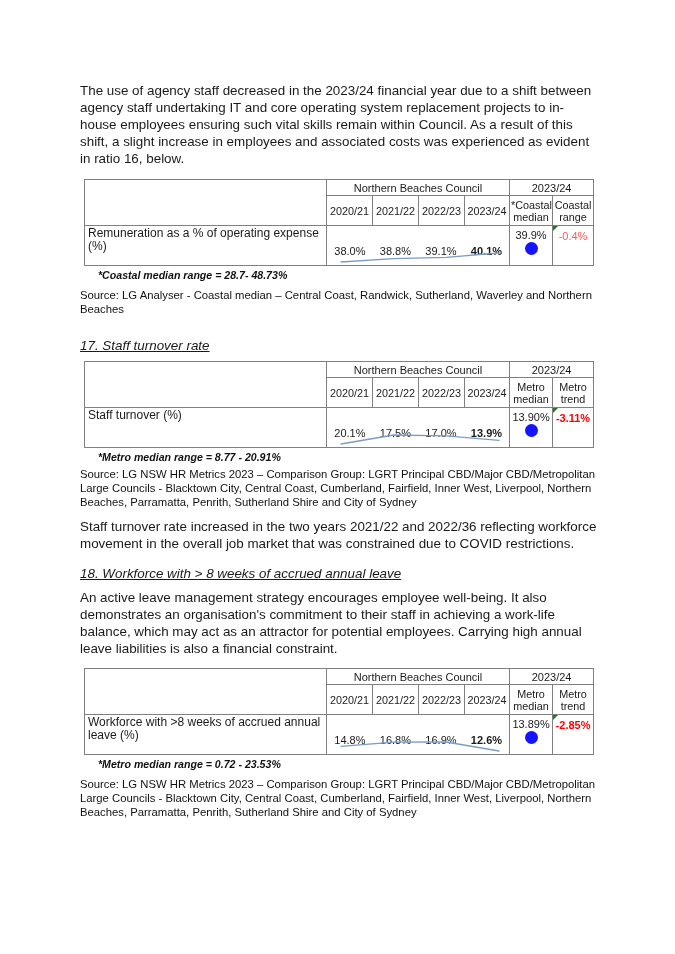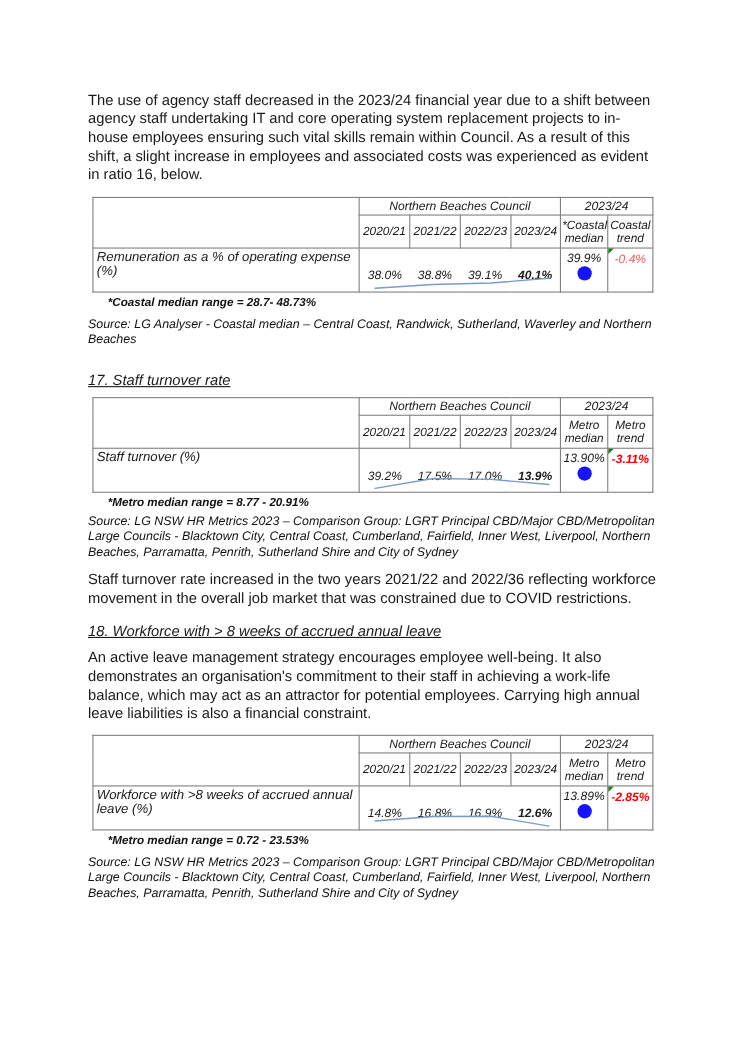"Northern Beaches Council" table.metric td, table.metric th { font-style: italic -> none }
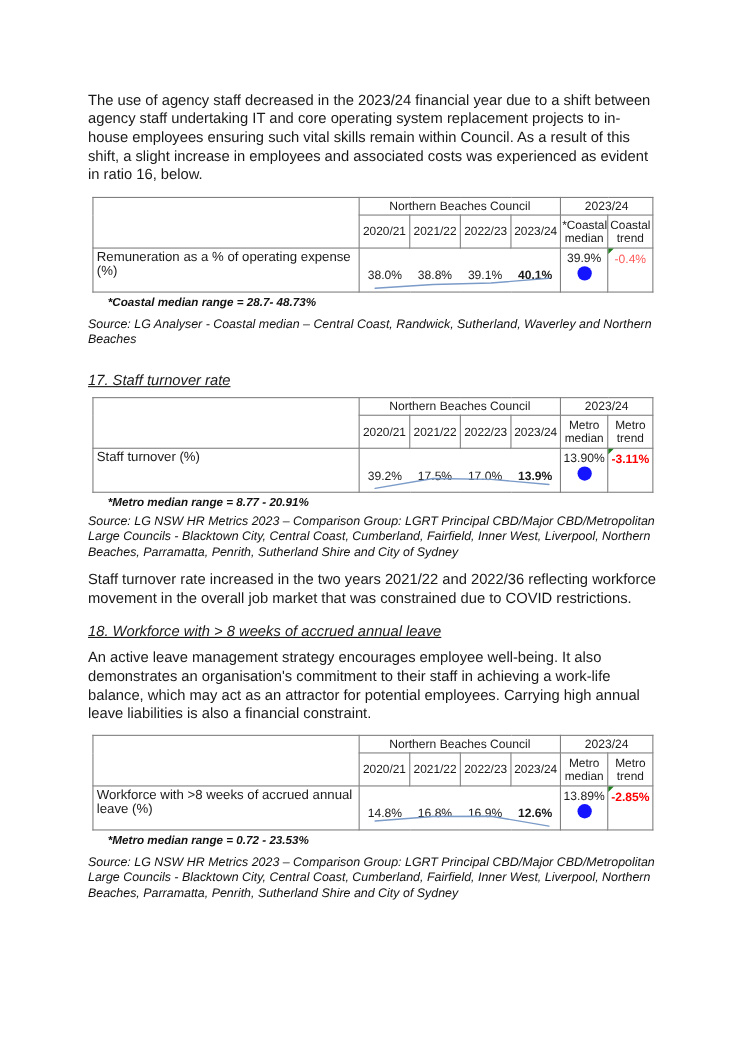"Coastal trend" td.subhead { text: trend -> range }
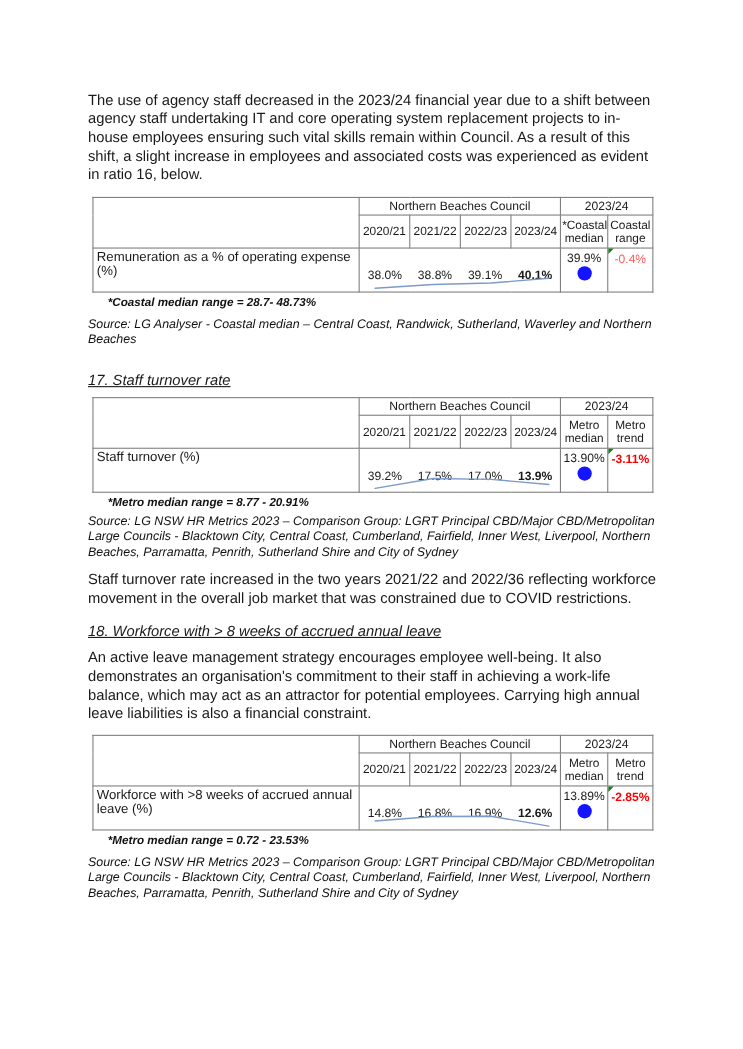"Source: LG Analyser - Coastal" .src-note { font-style: italic -> none }
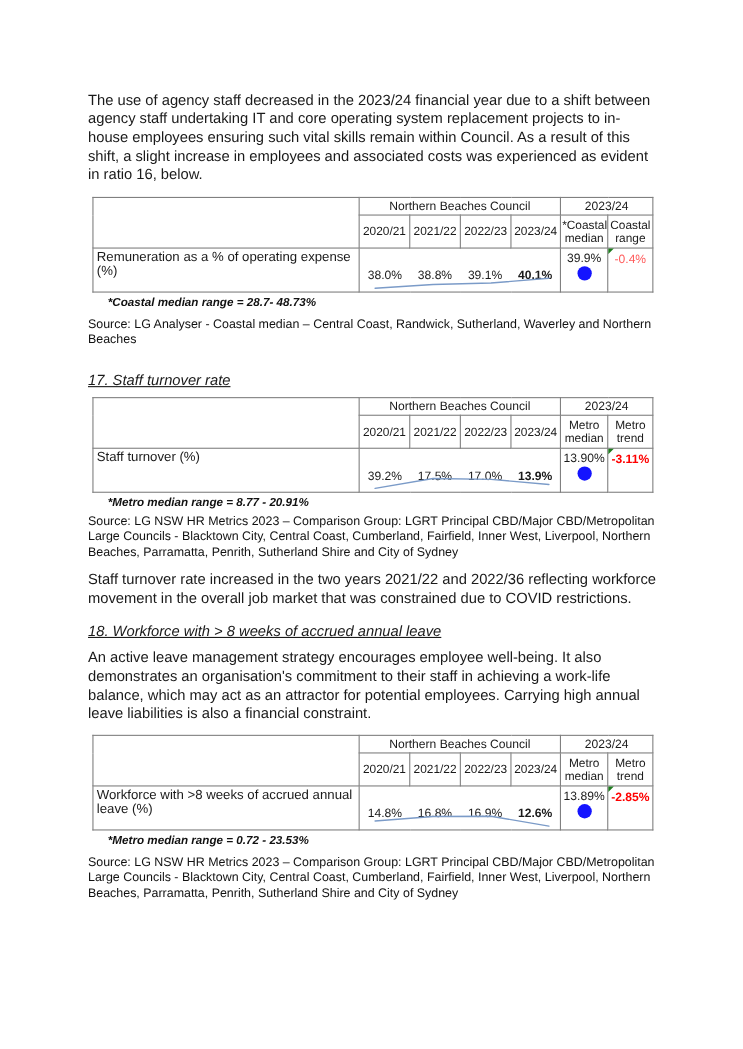"39.2%" span.val { text: 39.2% -> 20.1% }
